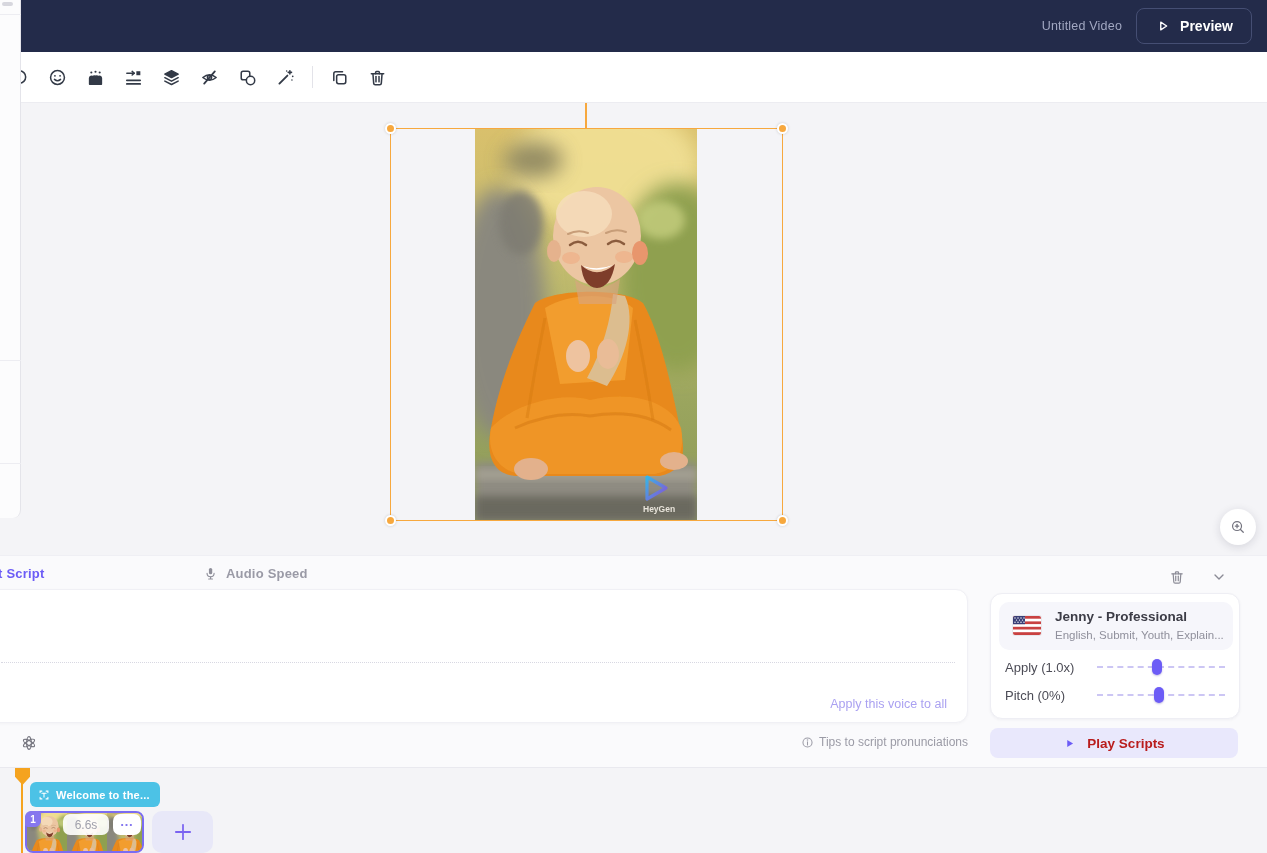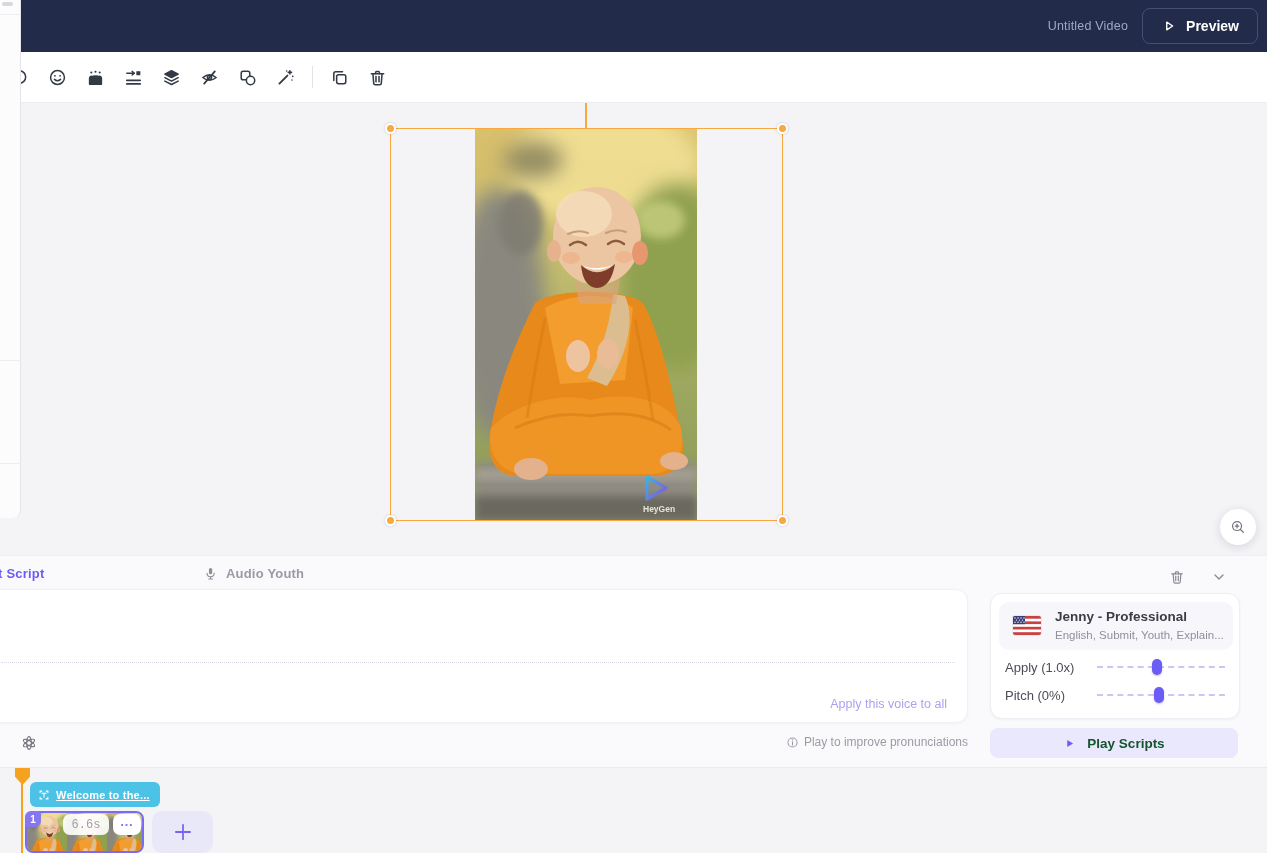"Untitled Video" #header { padding-right: 9px -> 15px }
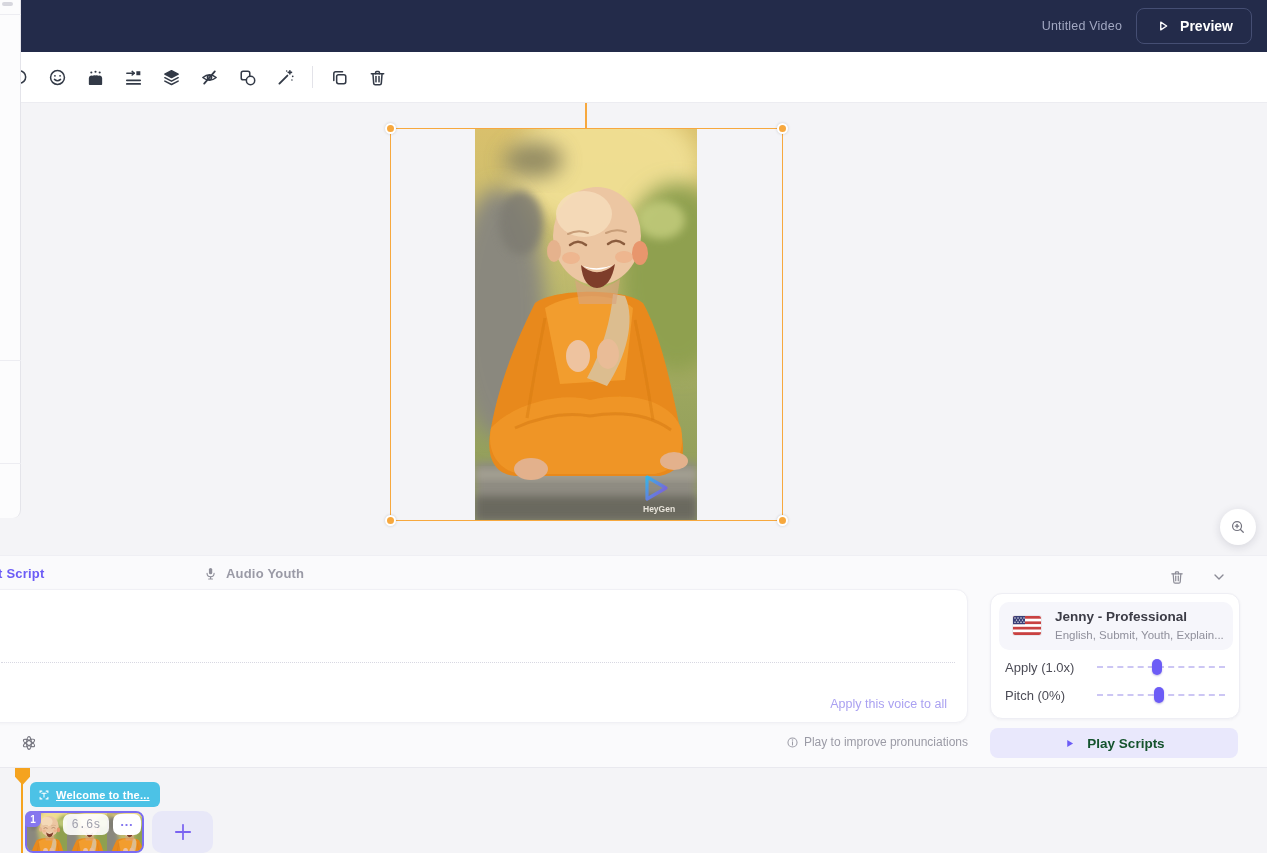"Audio Youth" span { text: Youth -> Speed }
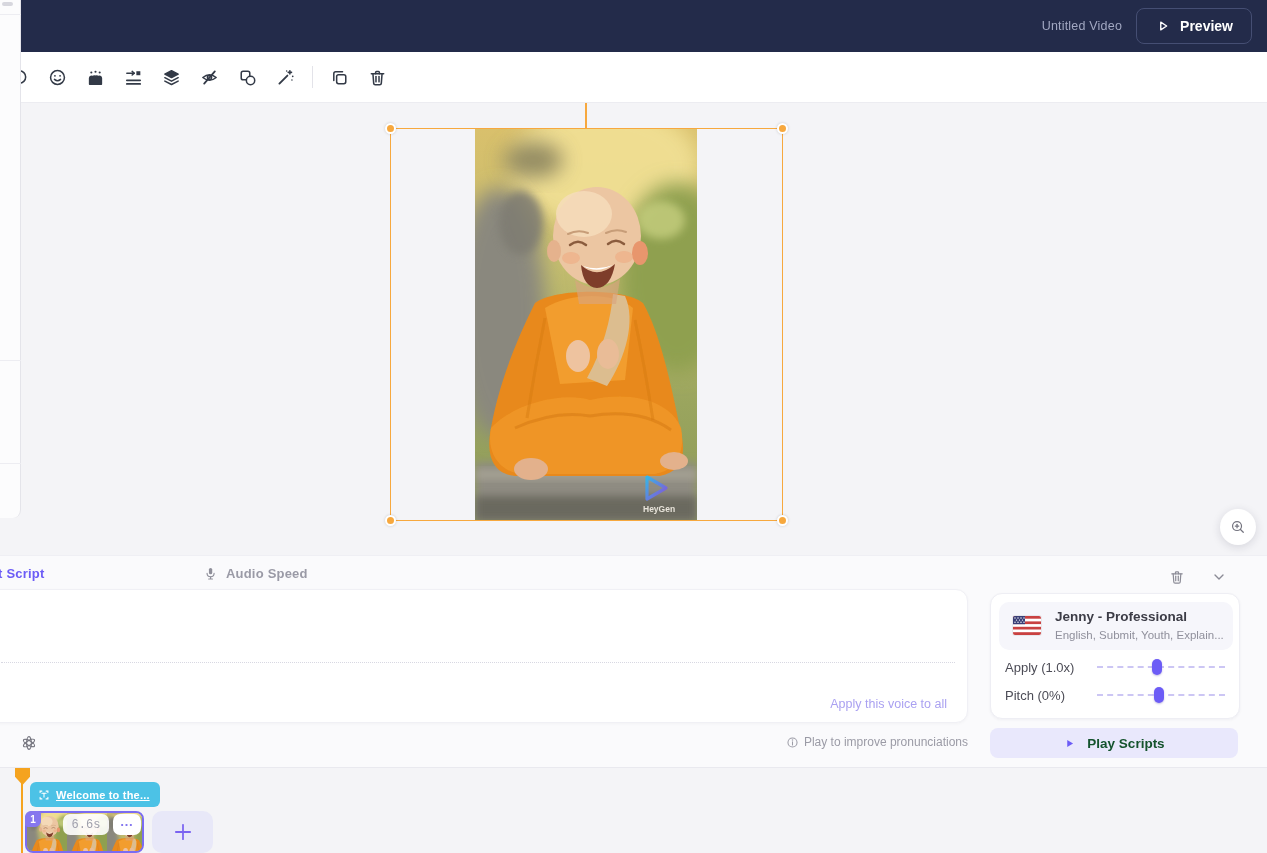"Play to improve pronunciations" span { text: Play to improve -> Tips to script }
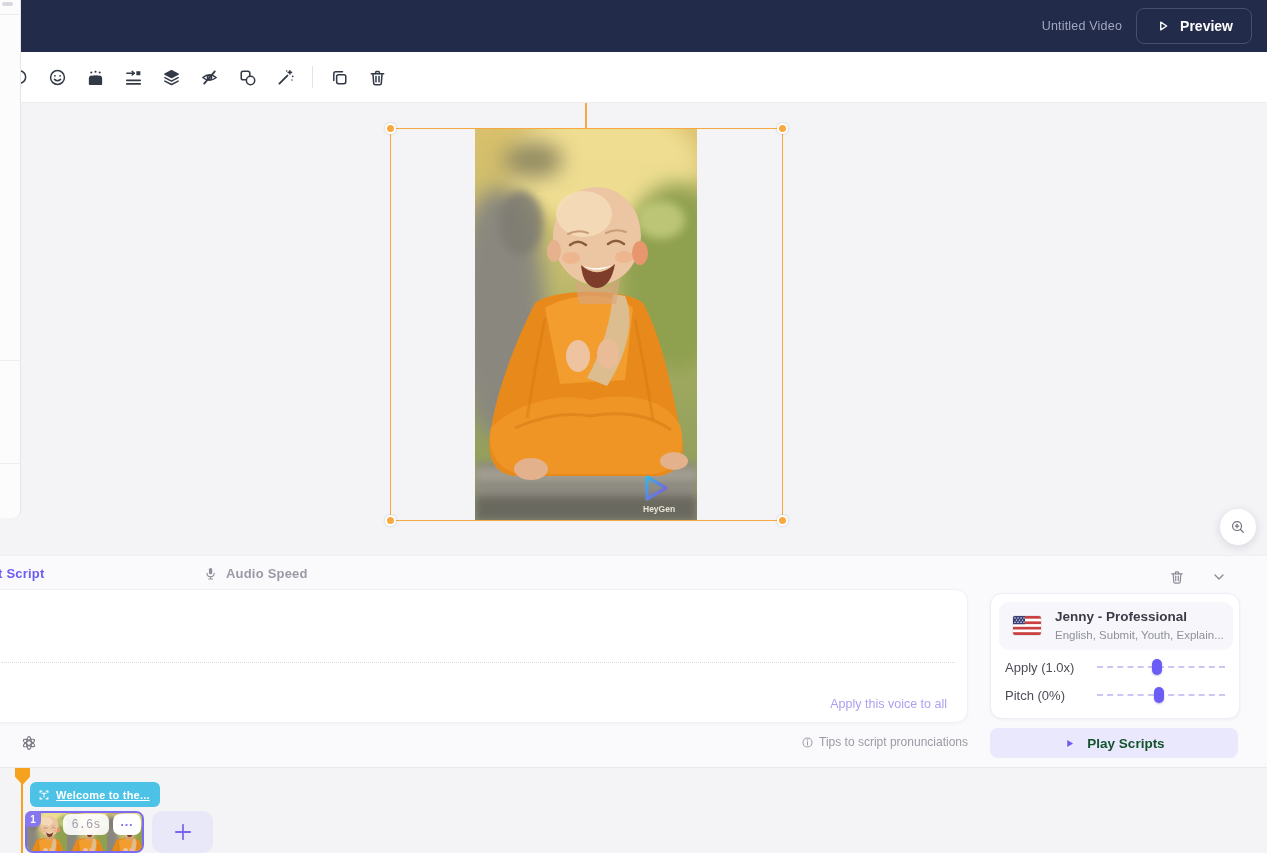"Play Scripts" #play-scripts { color: #14532d -> #b91c1c }
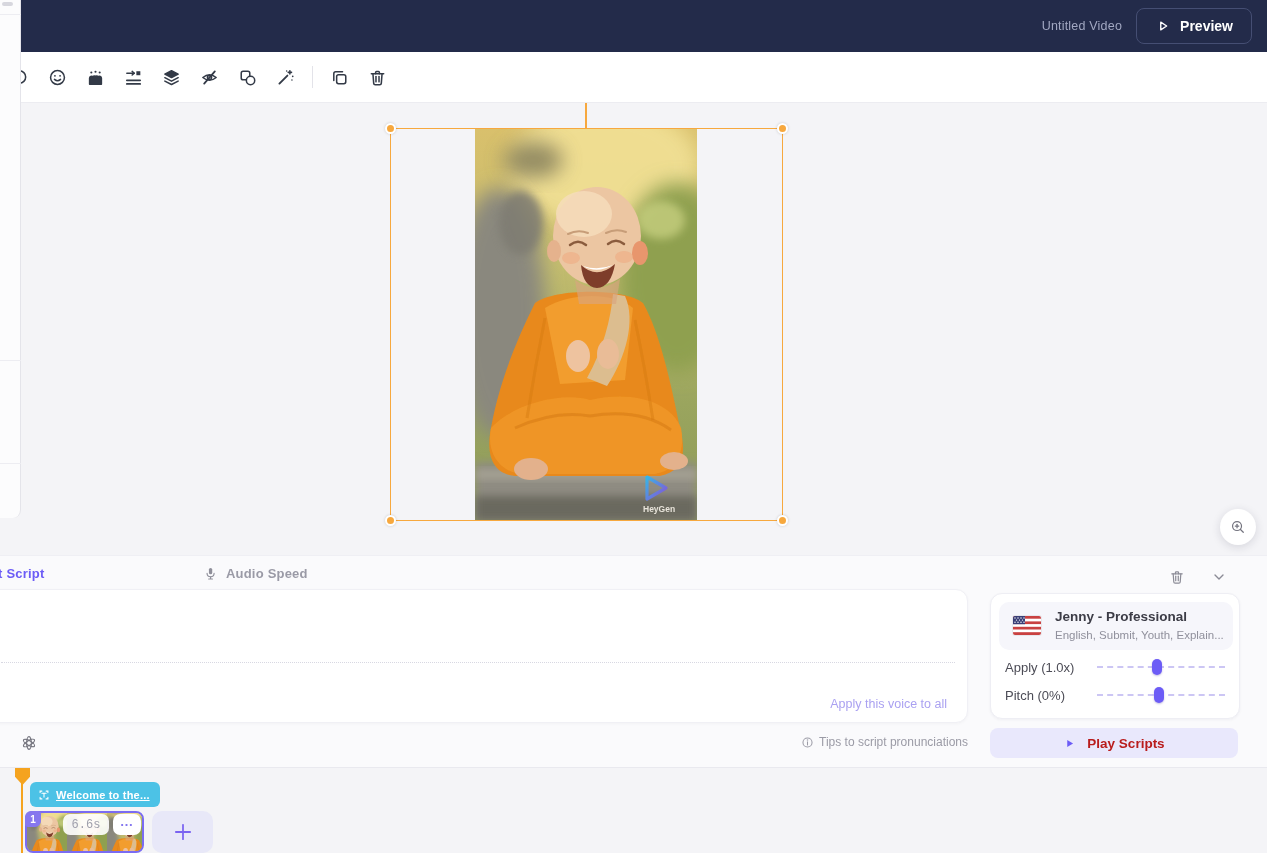"Welcome to the..." #caption-chip { text-decoration: underline -> none }
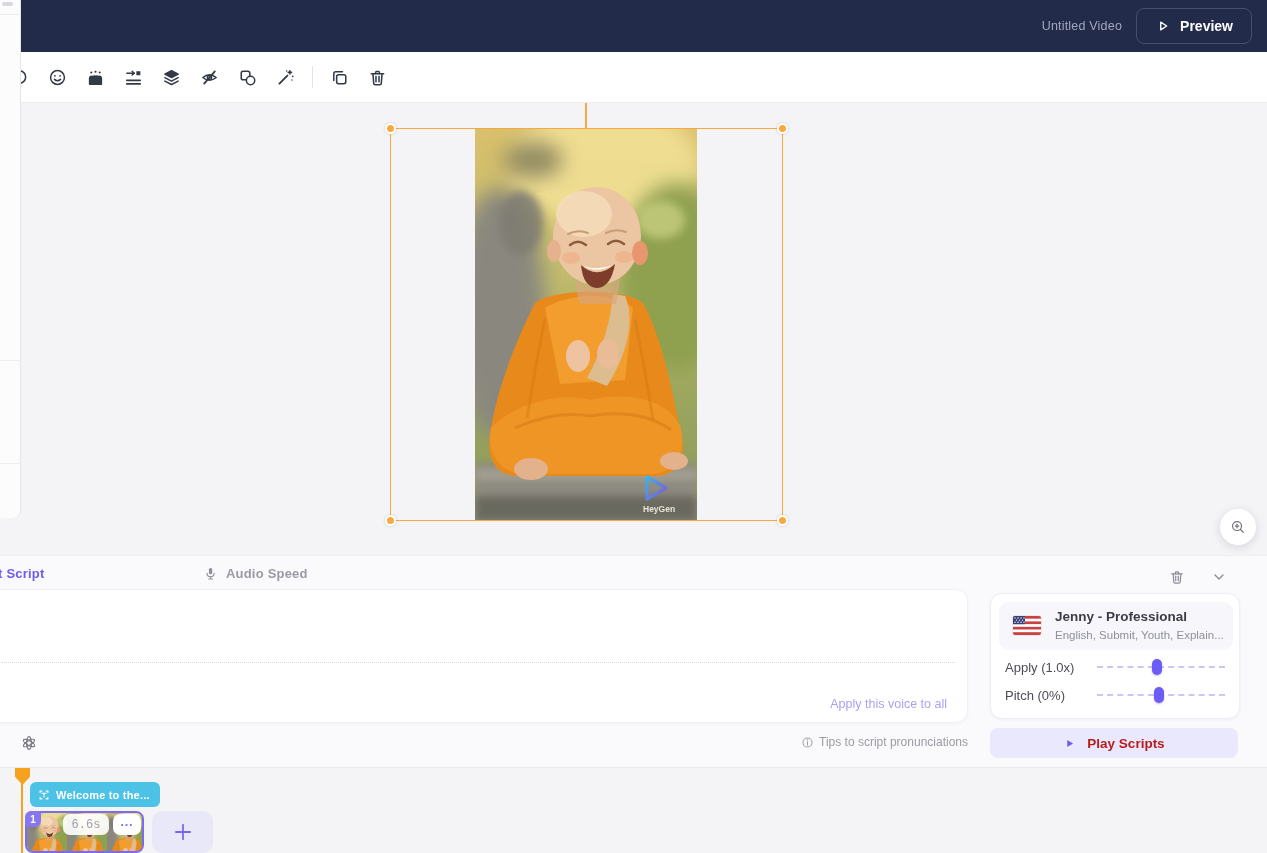"6.6s" #clip-duration { font-family: Liberation Mono, monospace -> none }
